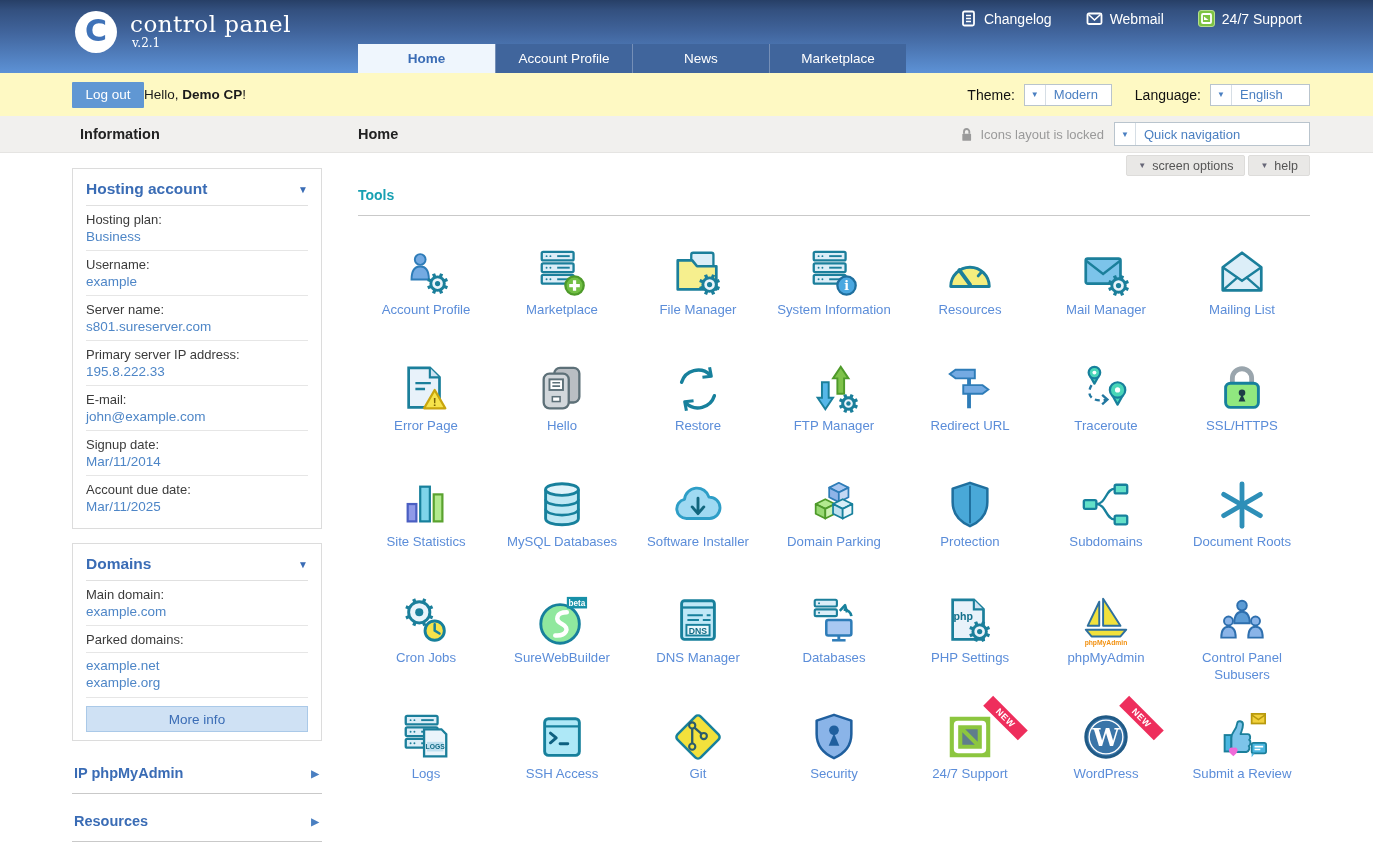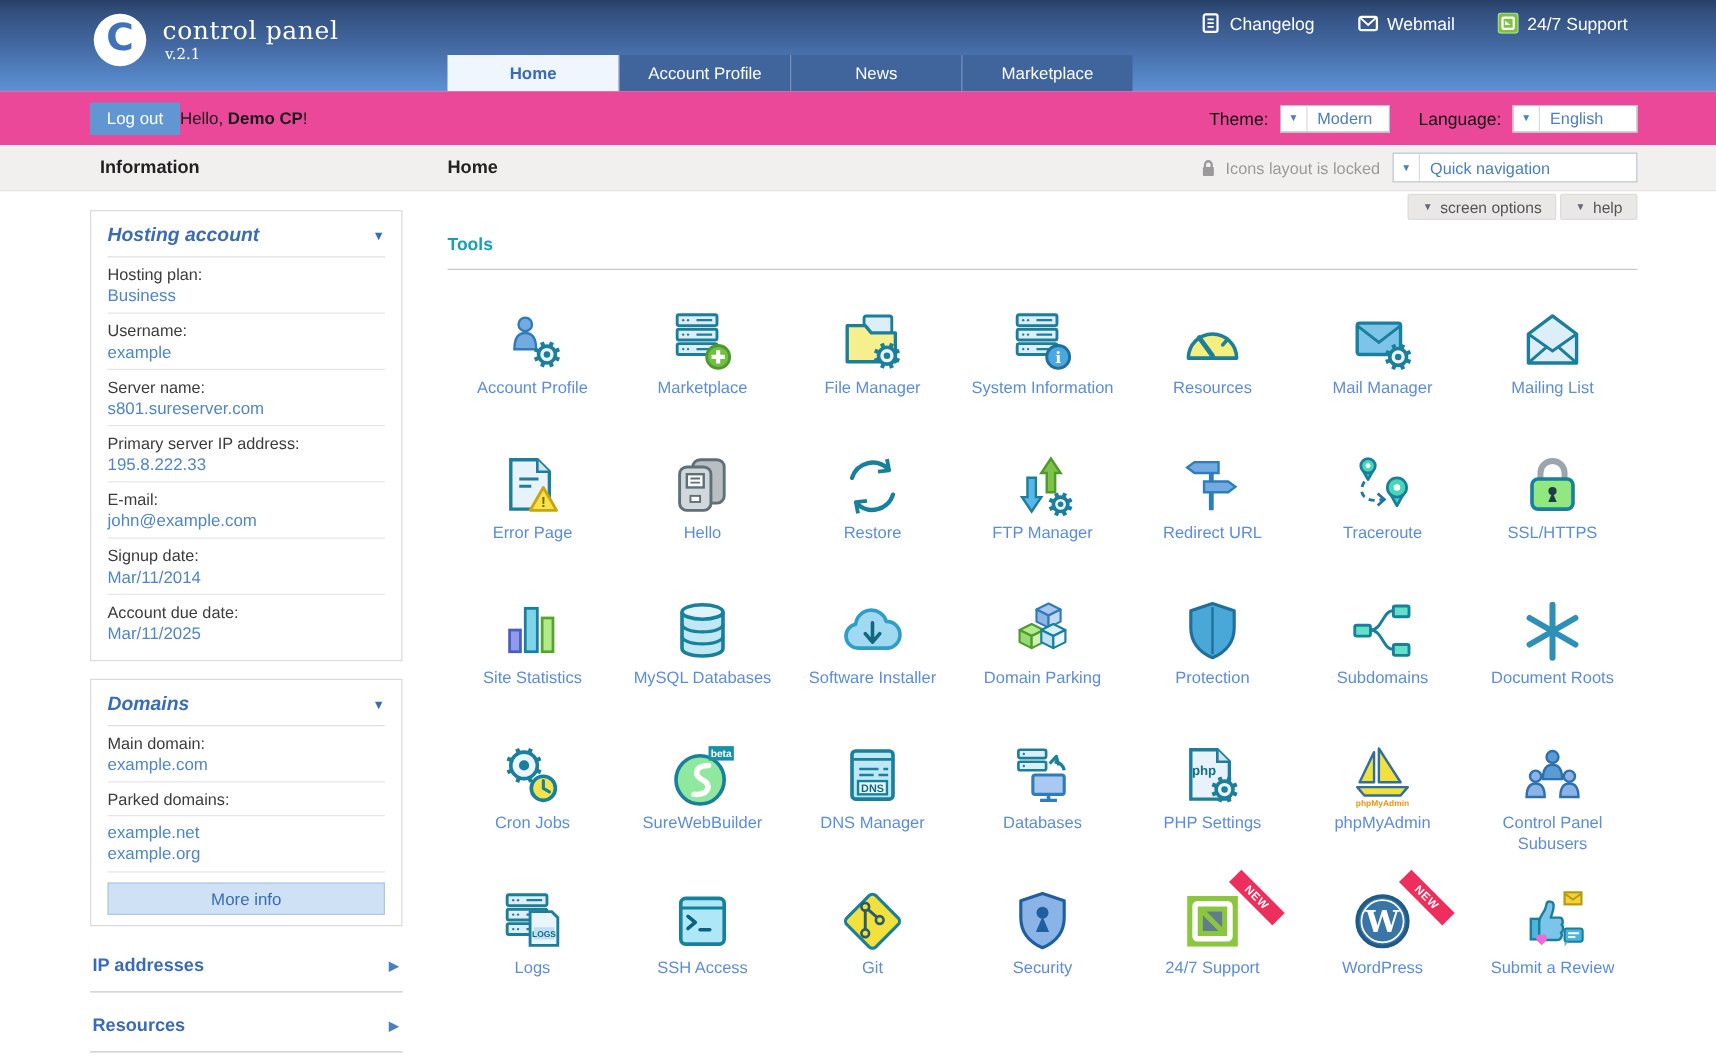"control panel" .logo-name { font-size: 20px -> 23px }
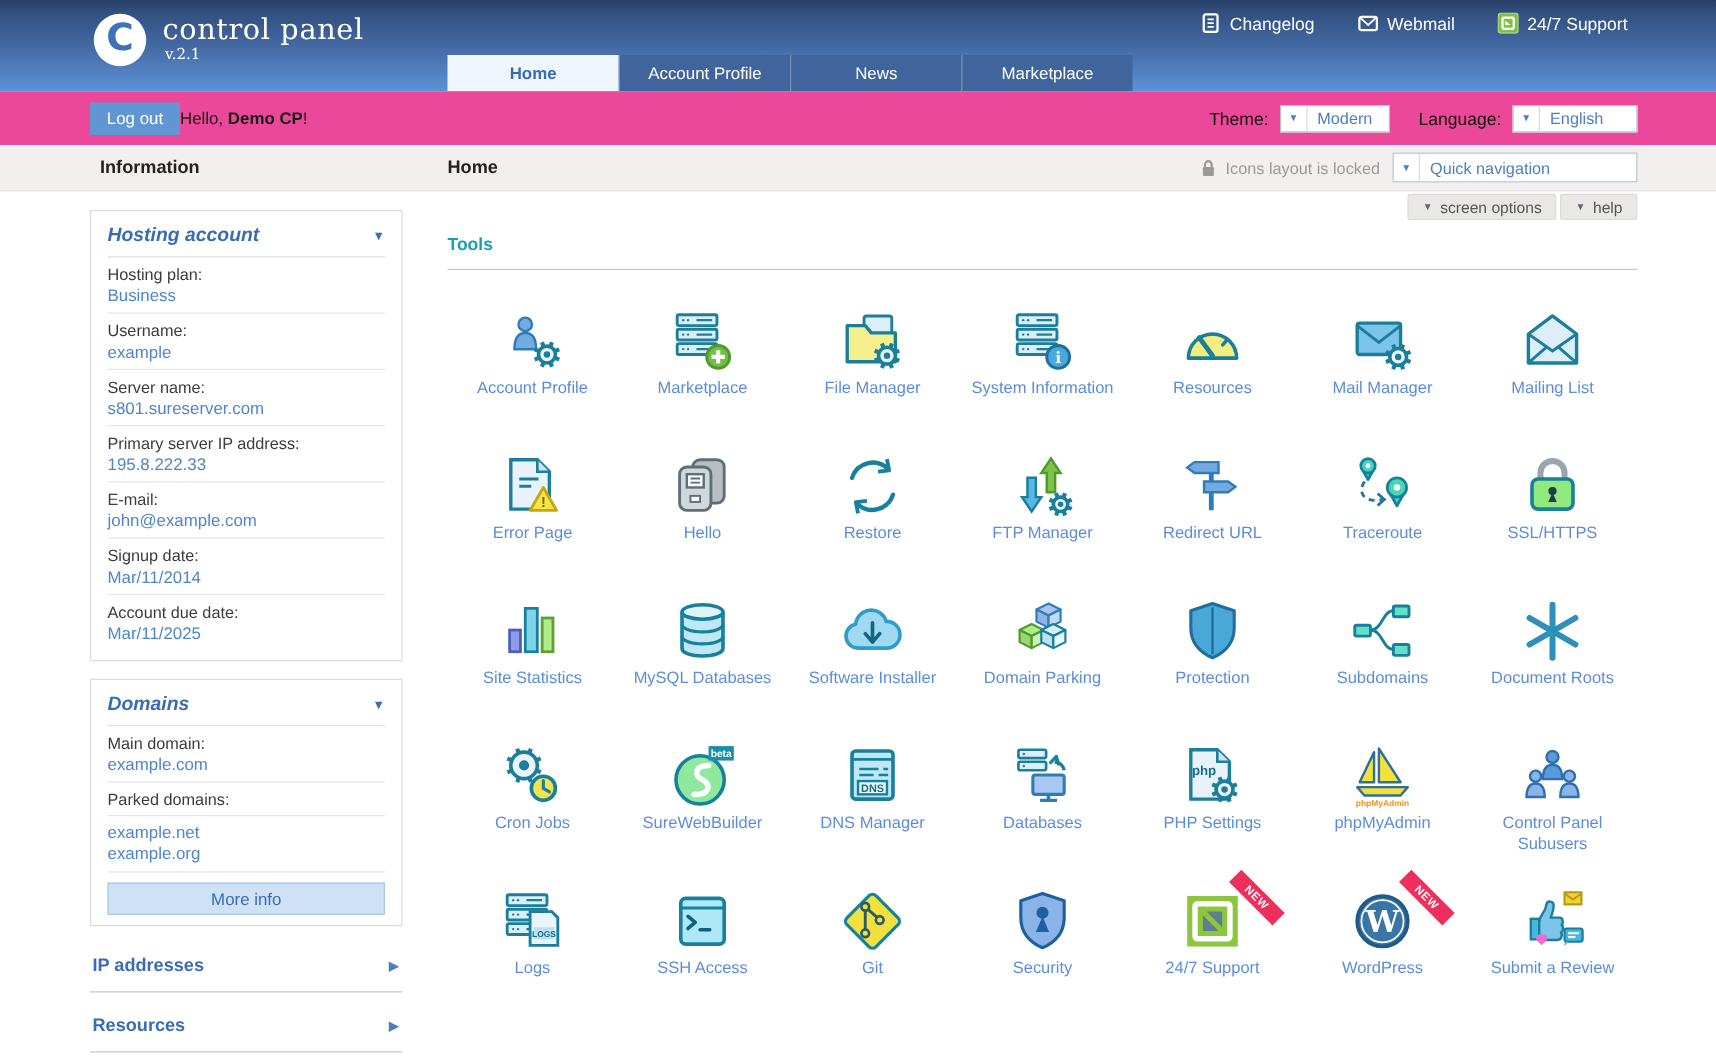"Log out" .bar2 { background: #ec4899 -> #fef9c3 }
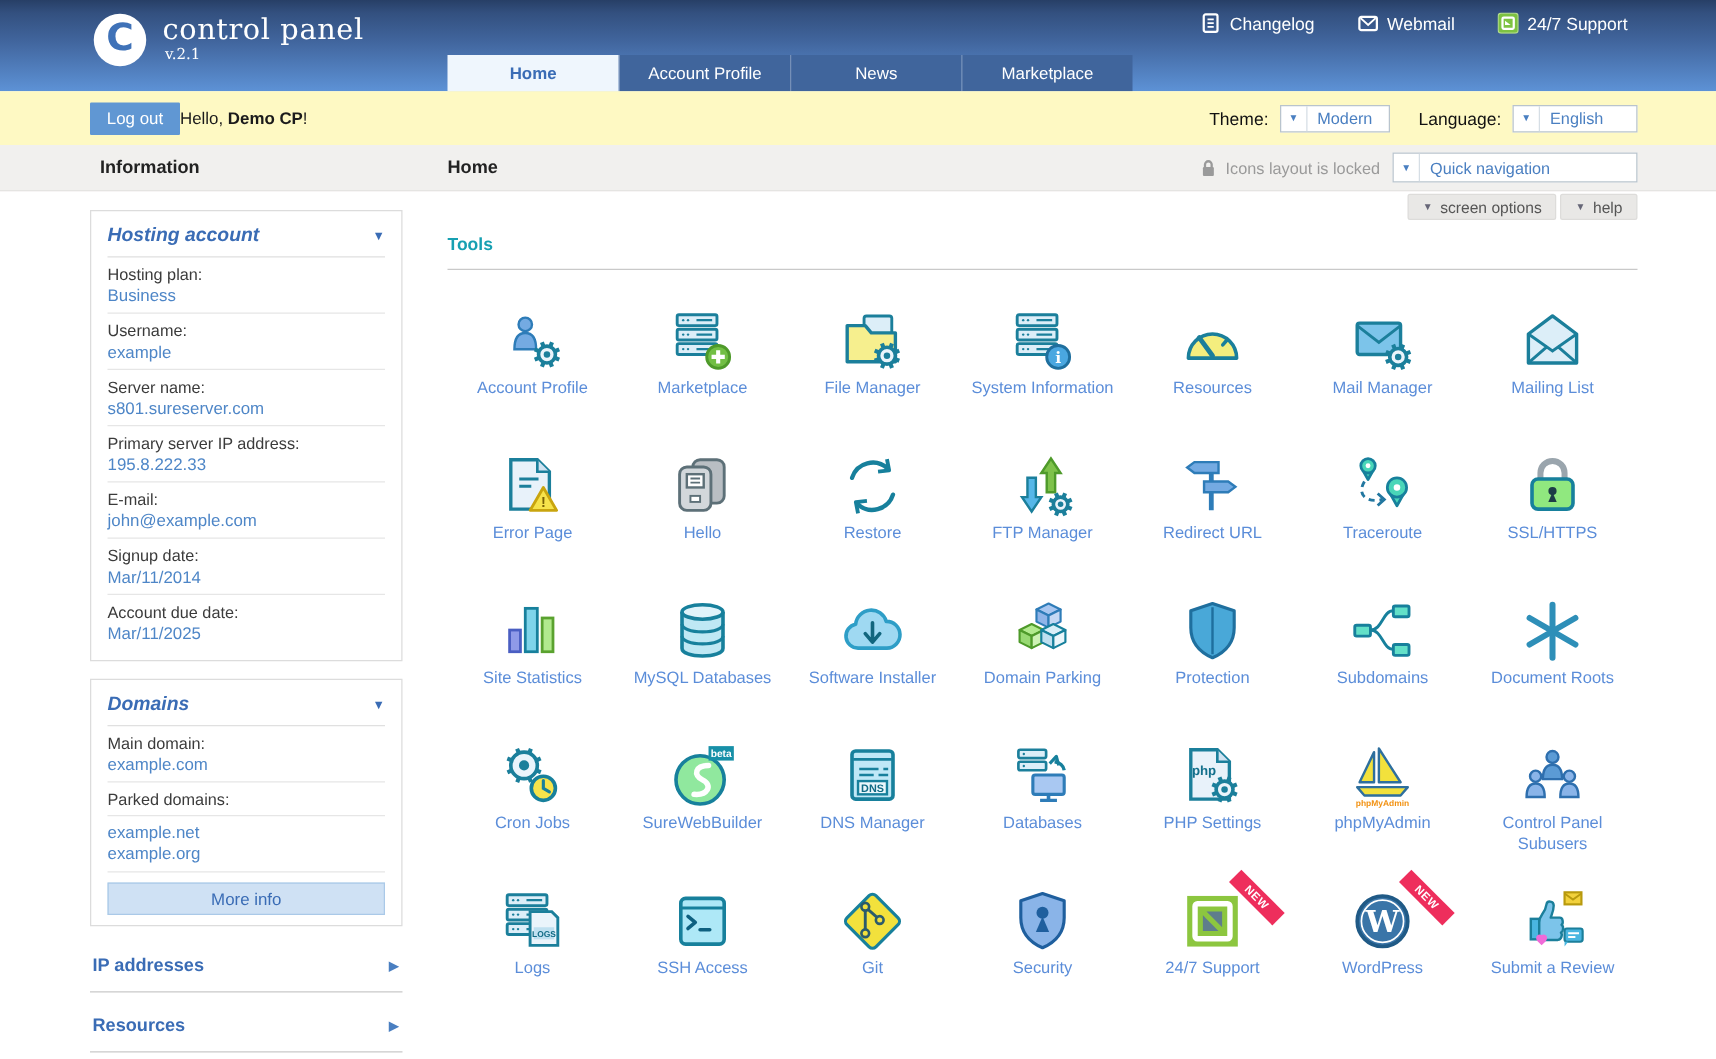"Hosting account" .panel-h { font-style: italic -> none }
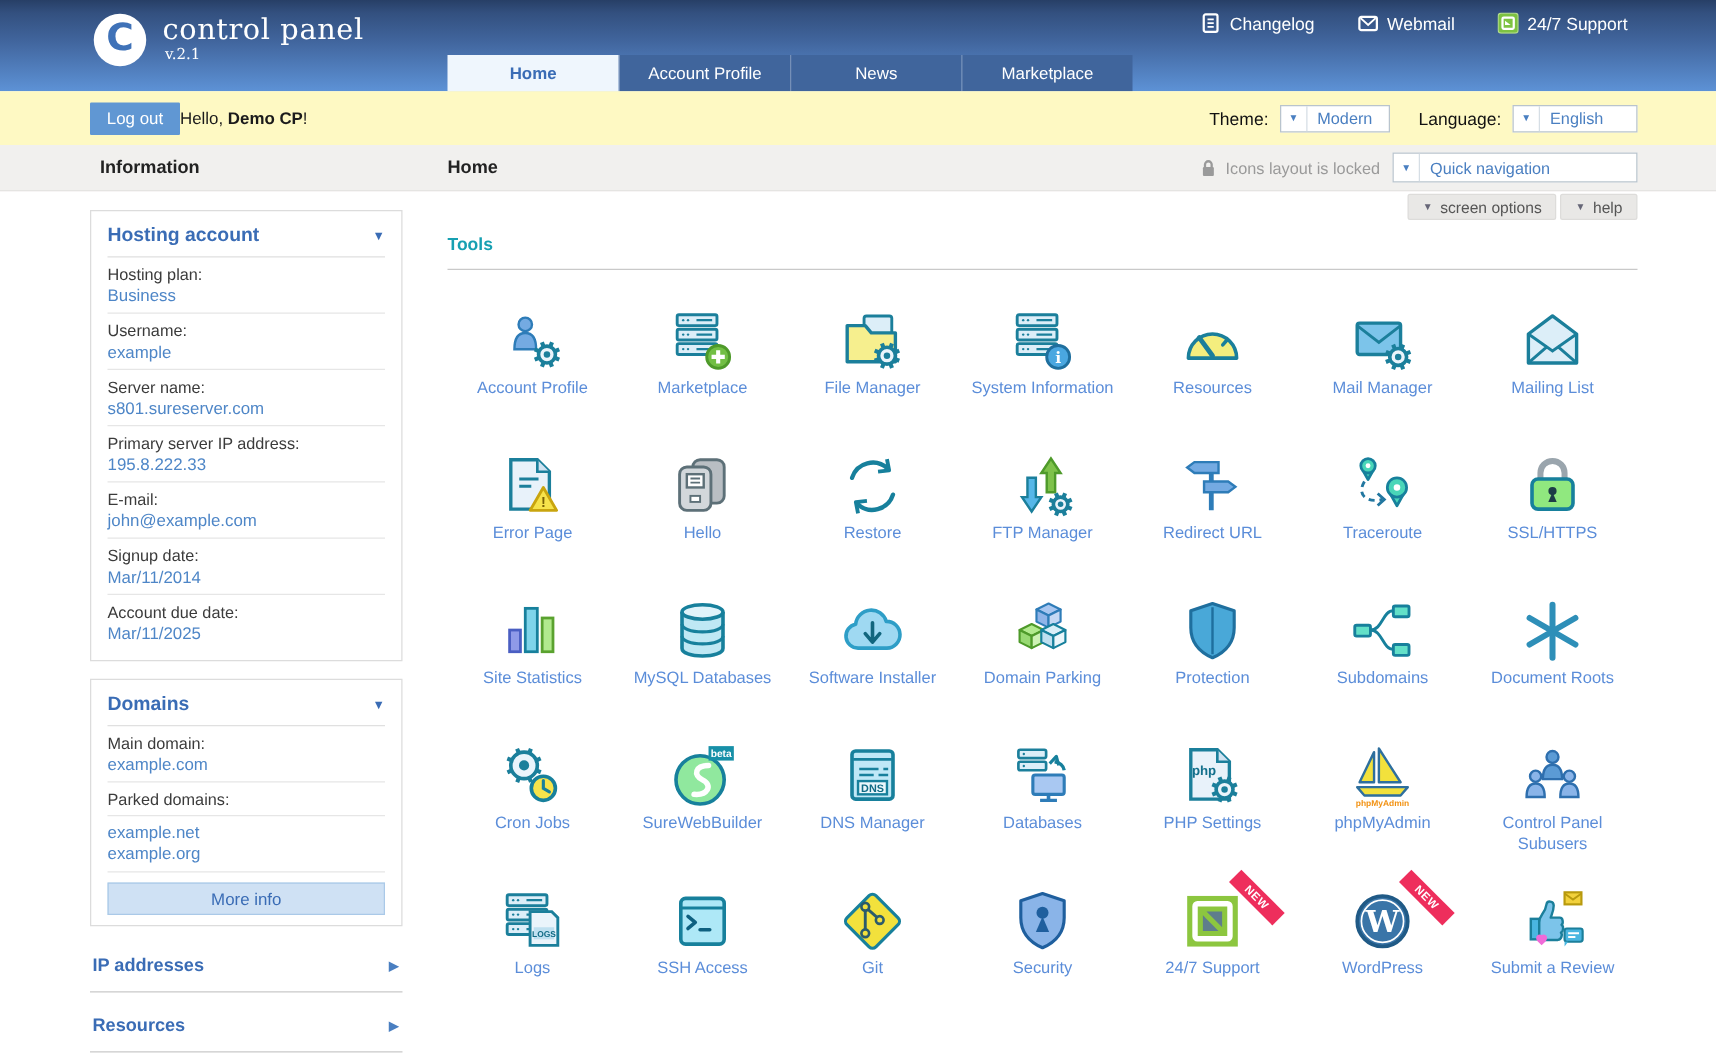"IP addresses" span { text: addresses -> phpMyAdmin }
